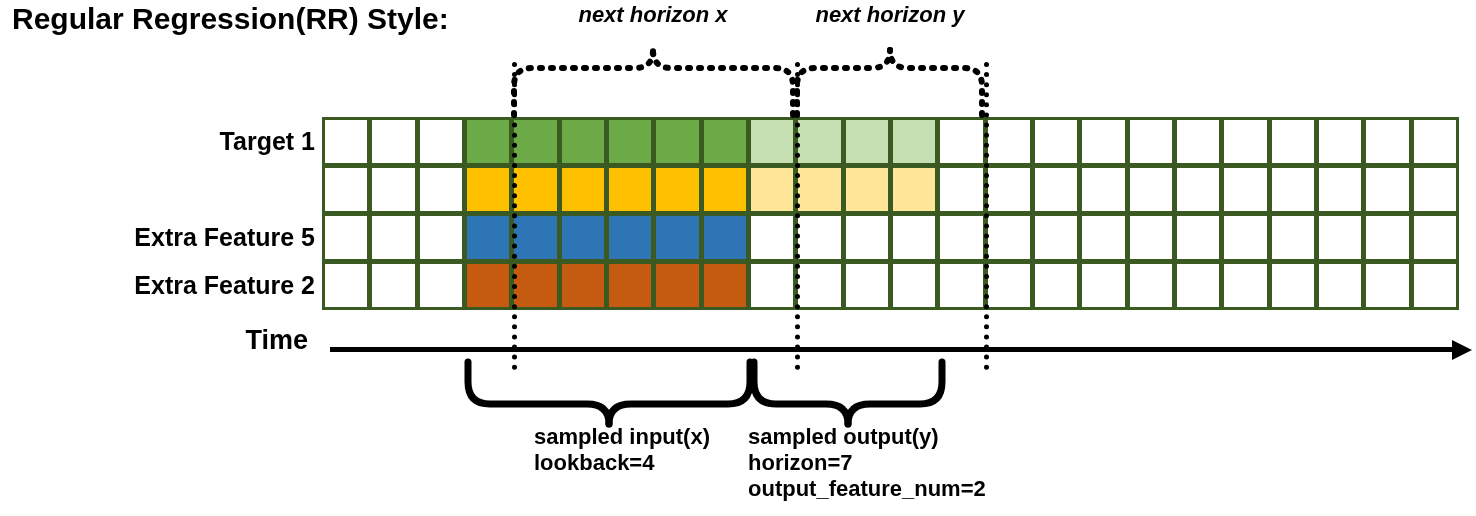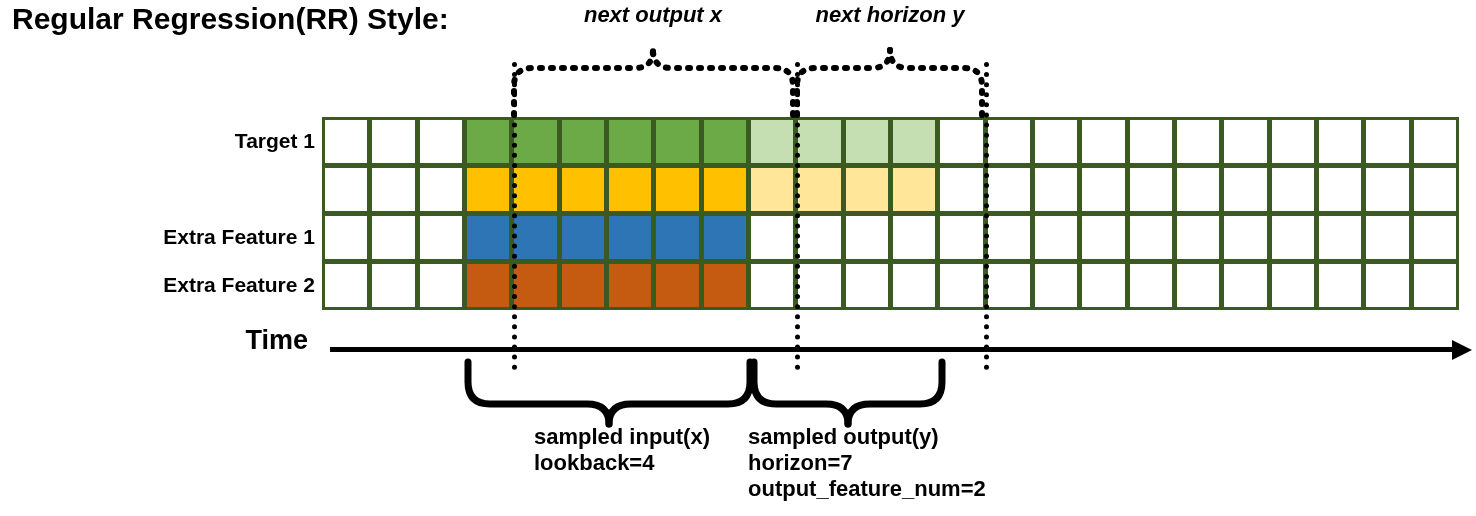"next output x" div.top-cap { text: output -> horizon }
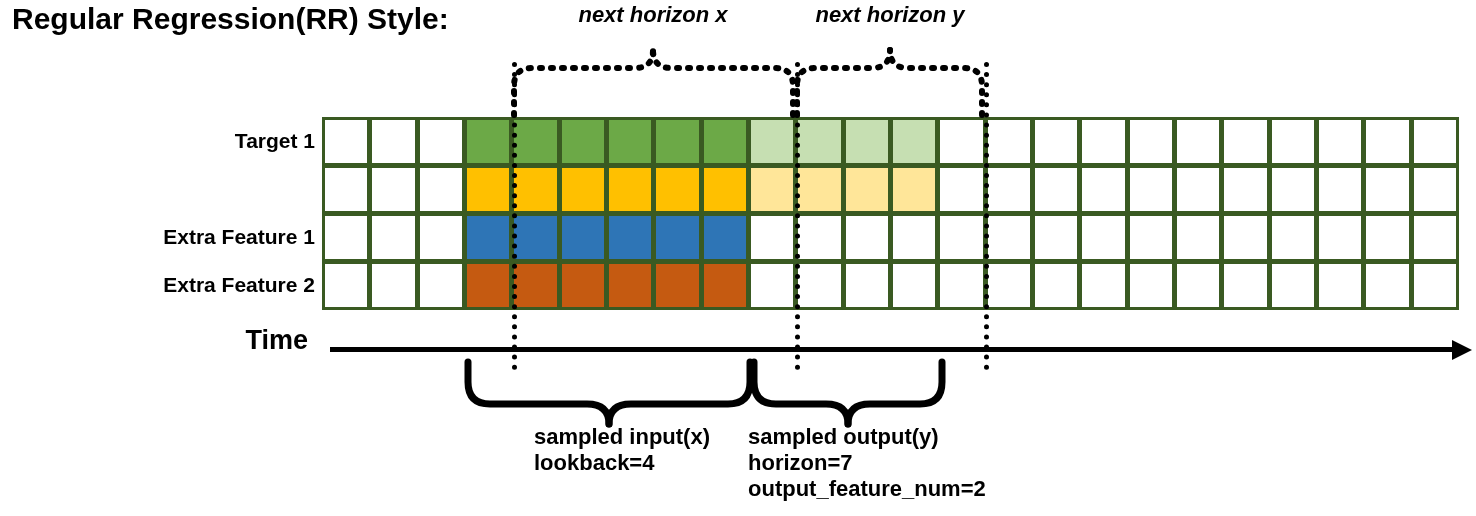"Target 1" .row-label { font-size: 21px -> 25px }
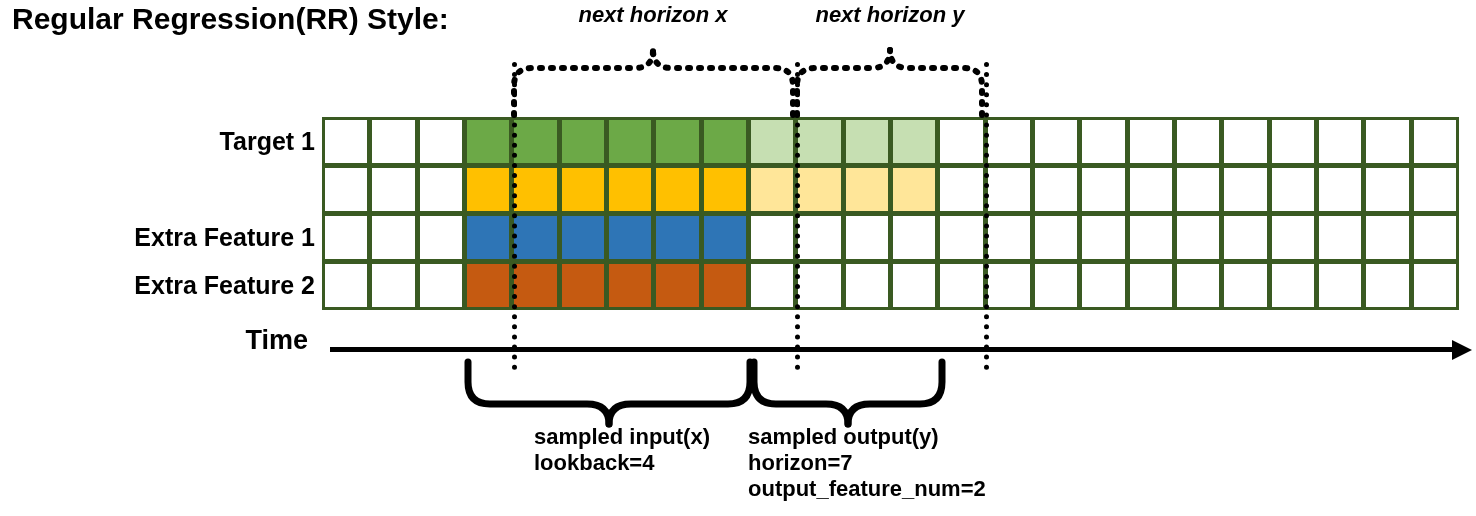"Extra Feature 1" div.row-label { text: 1 -> 5 }
